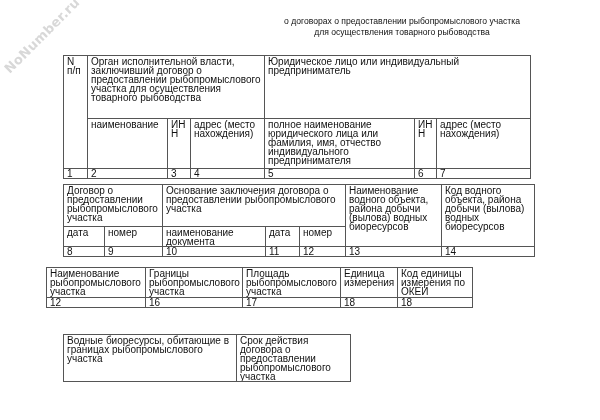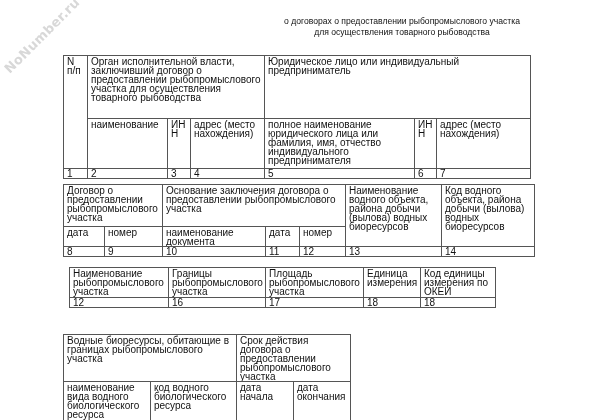"Наименование рыбопромыслового участка" #t3 { left: 69px -> 46px }
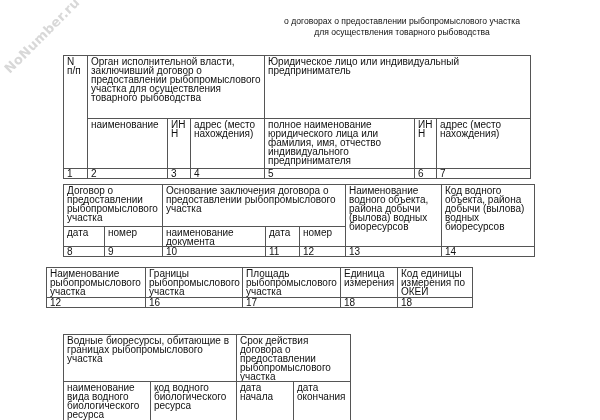"наименование вида водного биологического" tr { html: <tr> <td>наименование вида водного биологического ресурса</td> <td>код водного биологического ресурса</td> <td>дата начала</td> <td>дата окончания</td> </tr> -> none }
